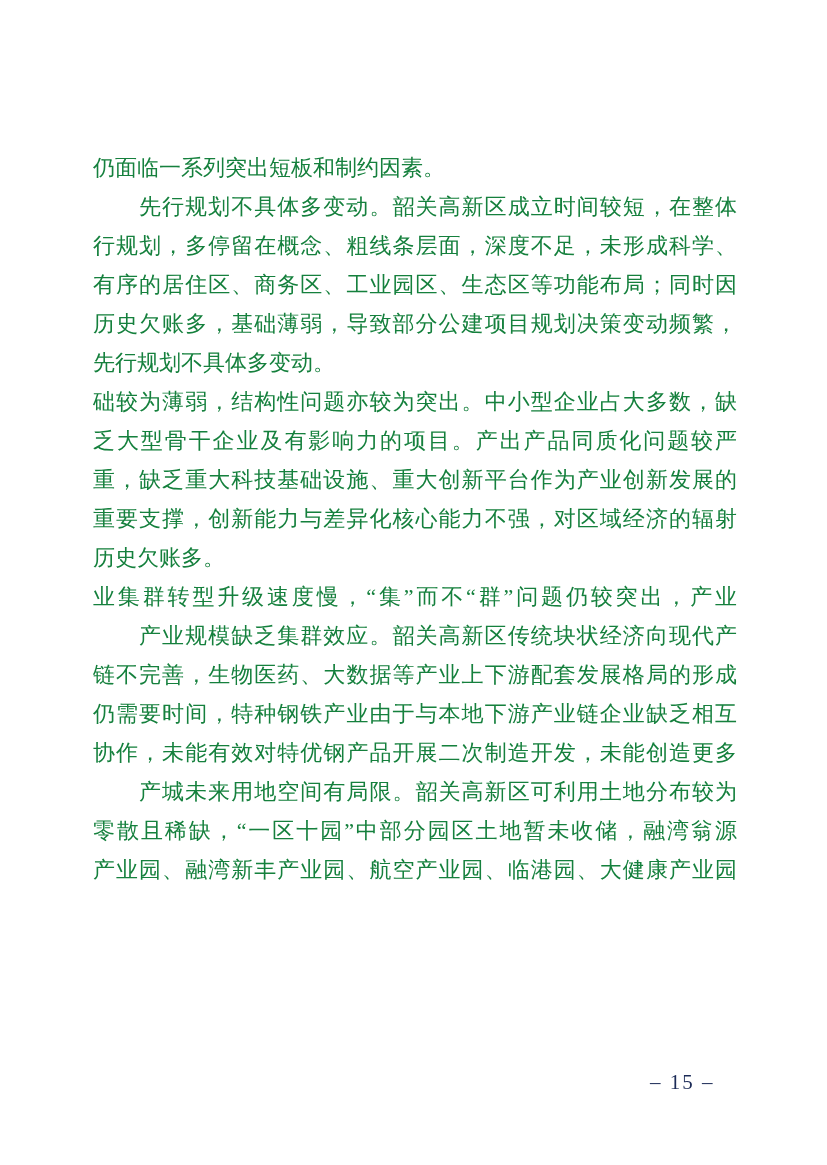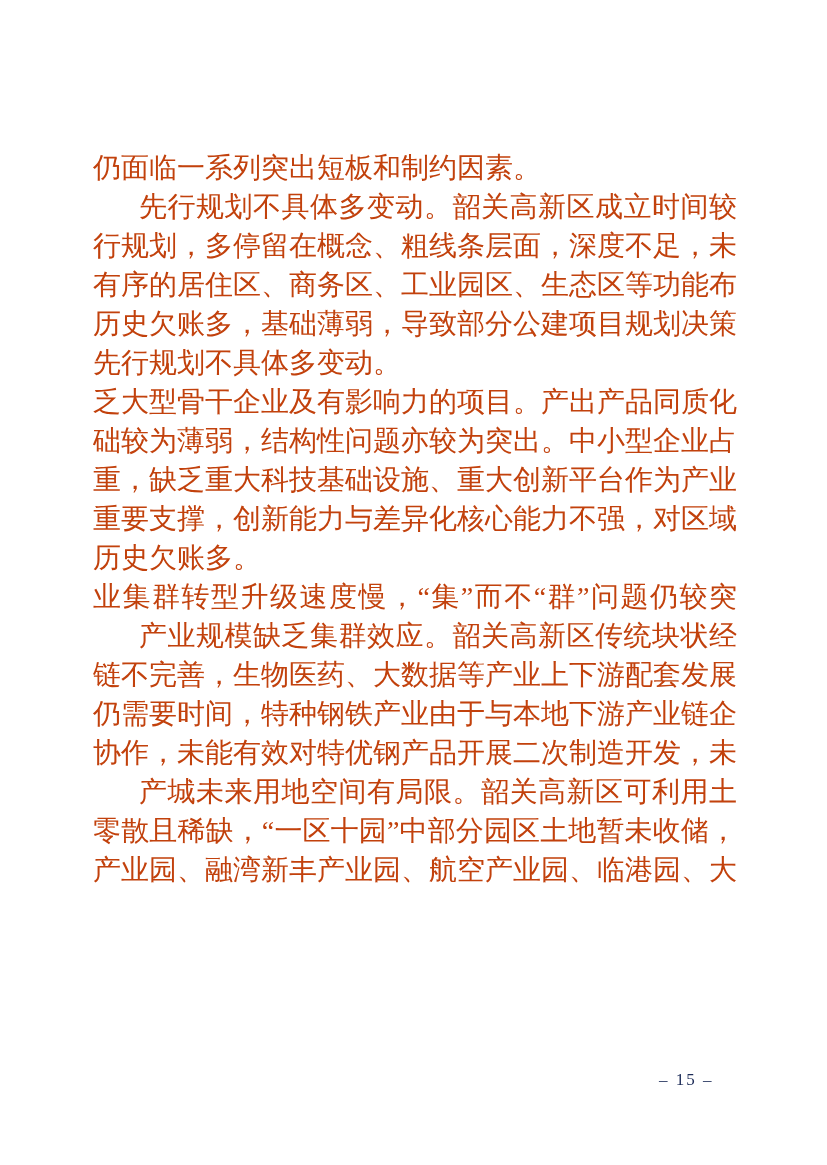"仍面临一系列突出短板和制约因素。" .doc-body { color: #c2410c -> #15803d; font-size: 28px -> 22px }
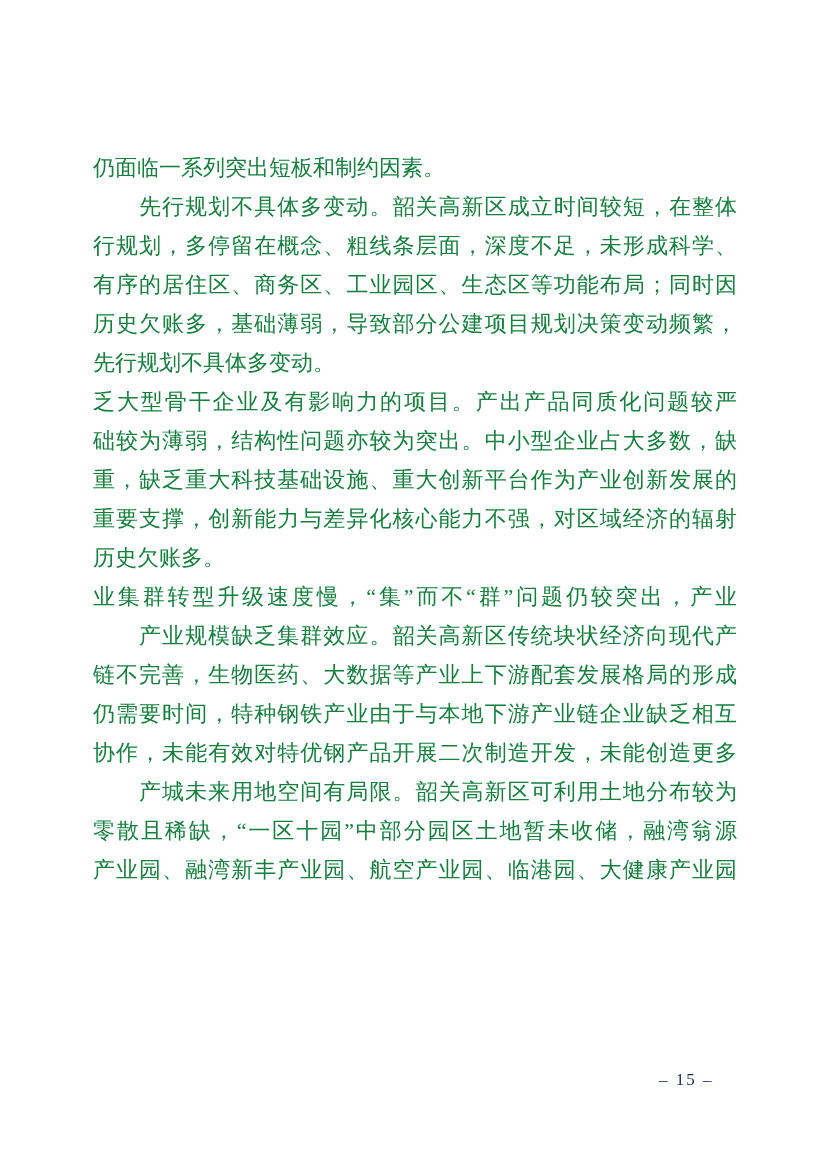"乏大型骨干企业及有影响力的项目。产出产品同质化问题较严" div.line { order: before "础较为薄弱，结构性问题亦较为突出。中小型企业占大多数，缺" -> after "础较为薄弱，结构性问题亦较为突出。中小型企业占大多数，缺" }
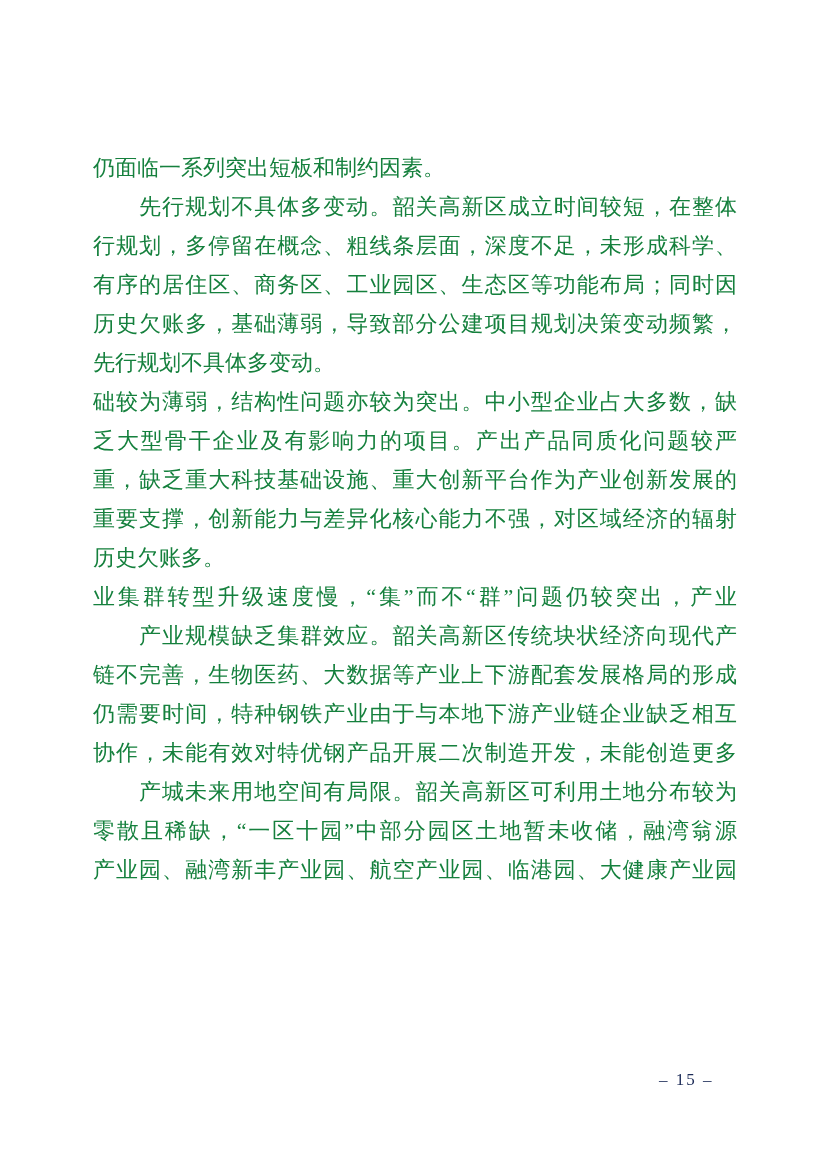"– 15 –" .page-number { font-size: 17px -> 21px; margin-left: 9px -> none }
